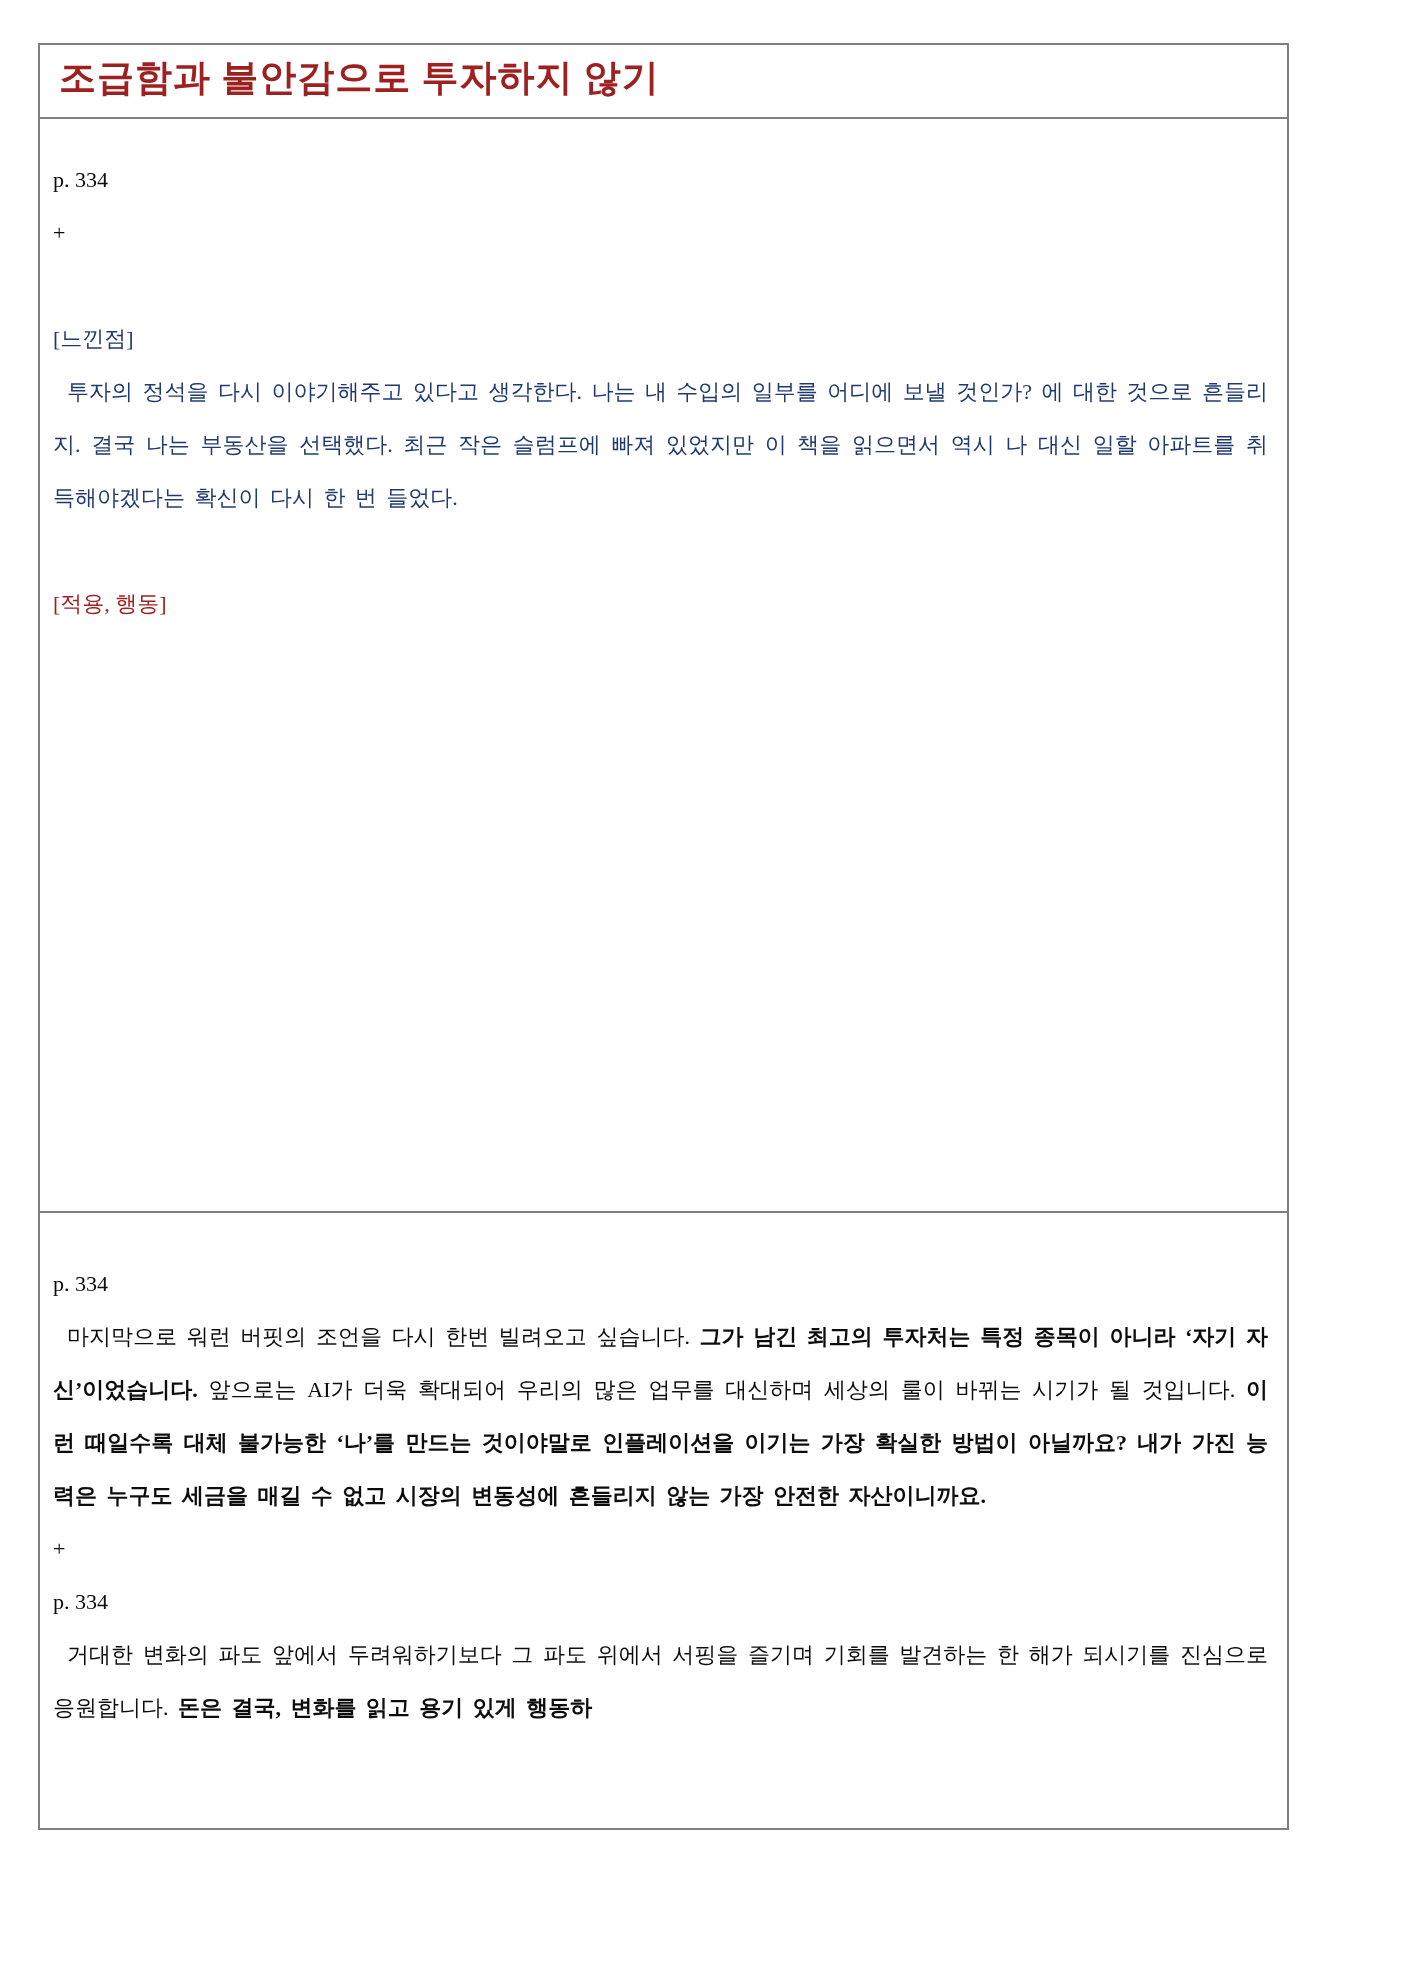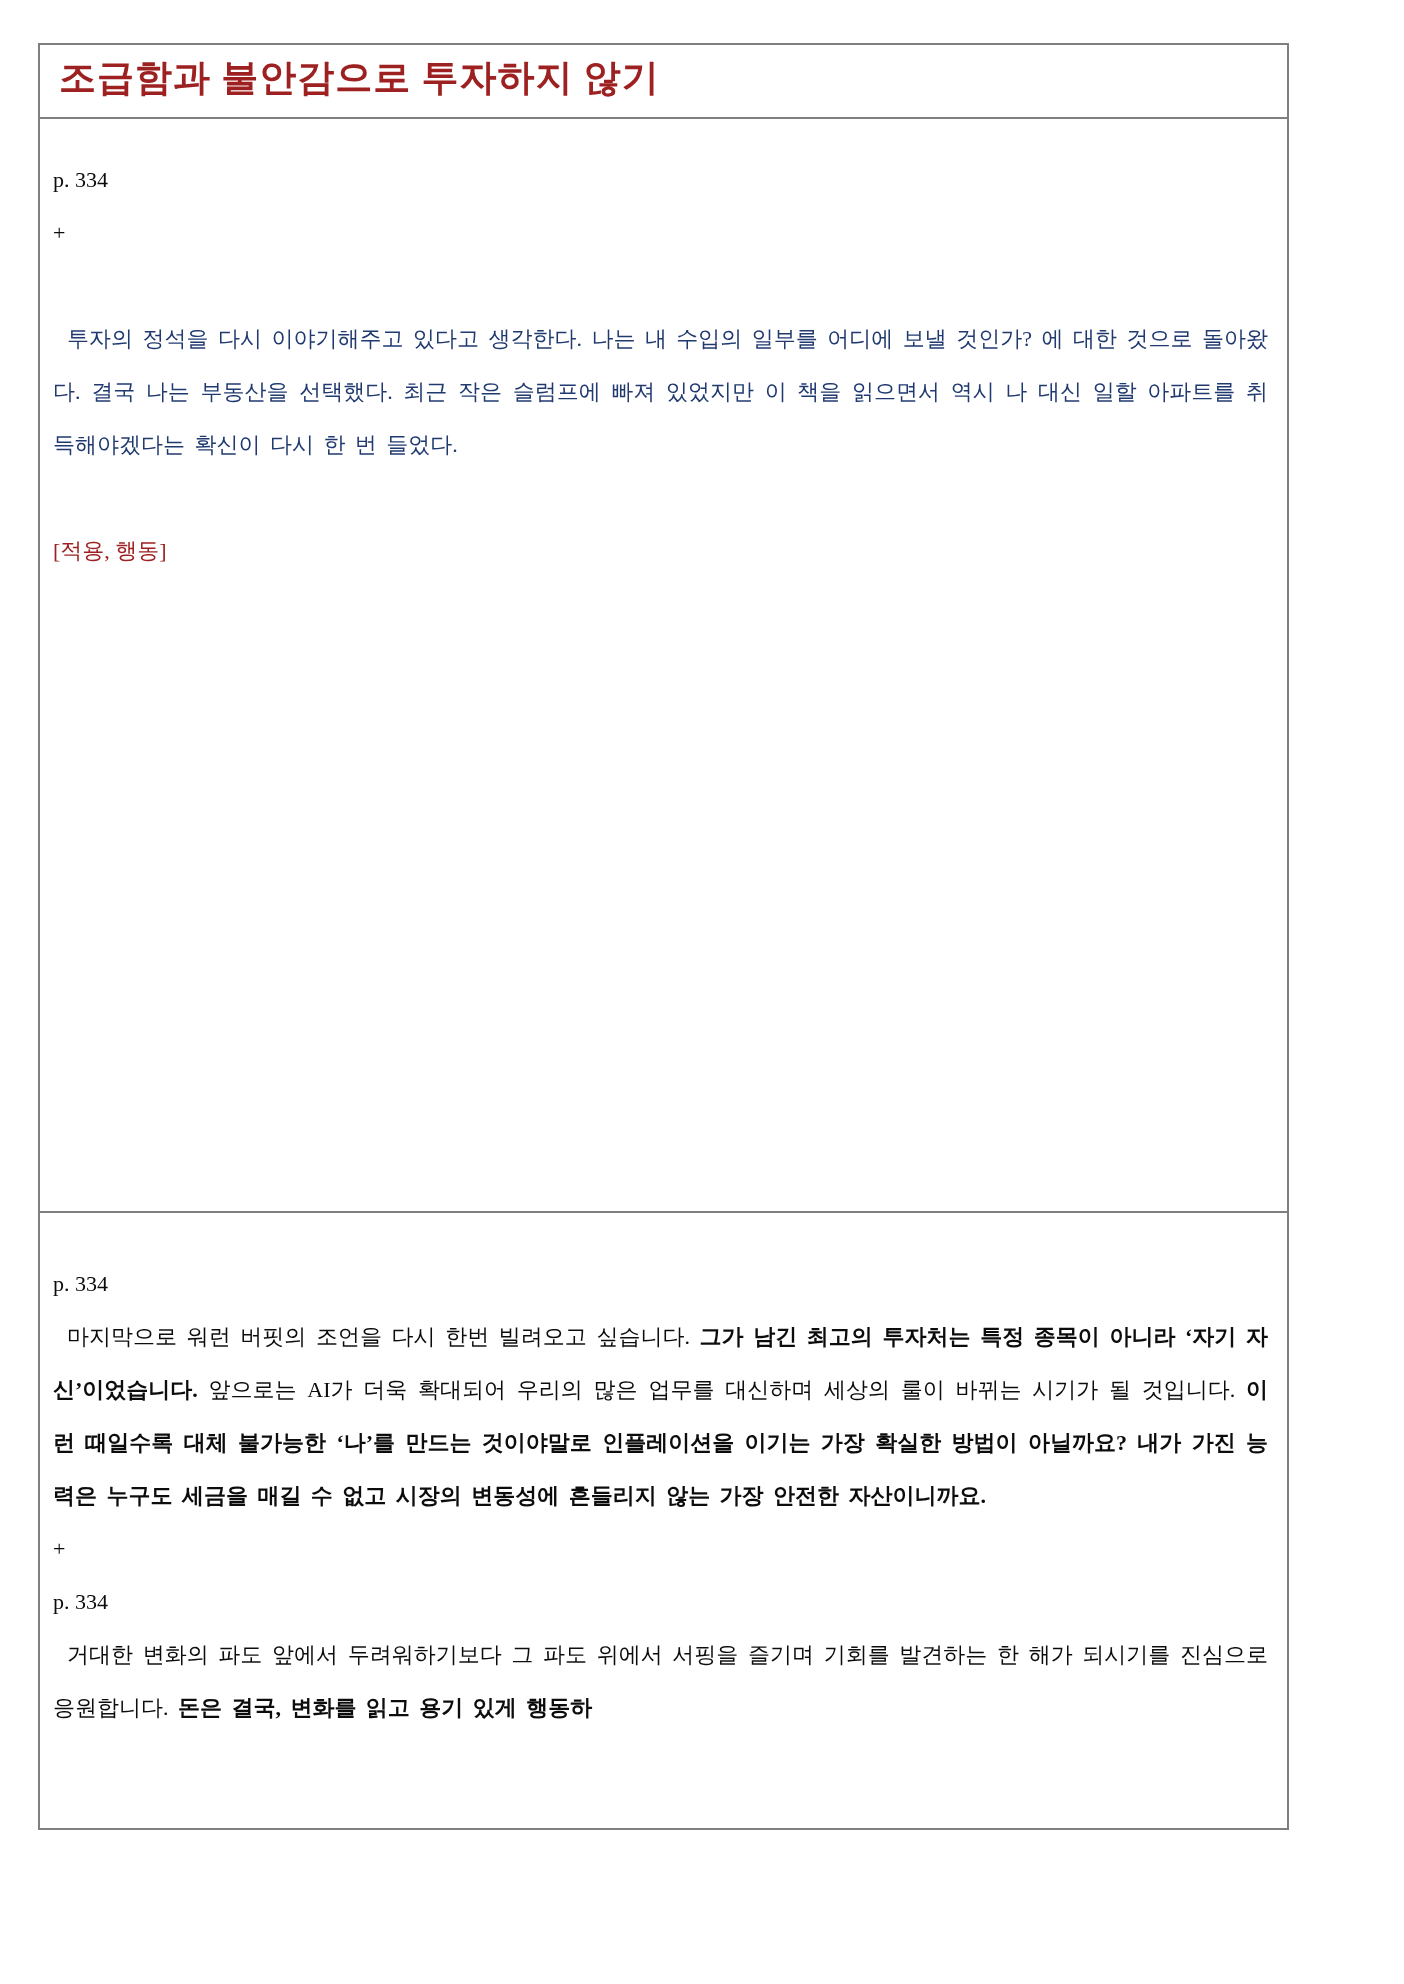"[느낀점]" div.line { html: none -> <div>[느낀점]</div> }
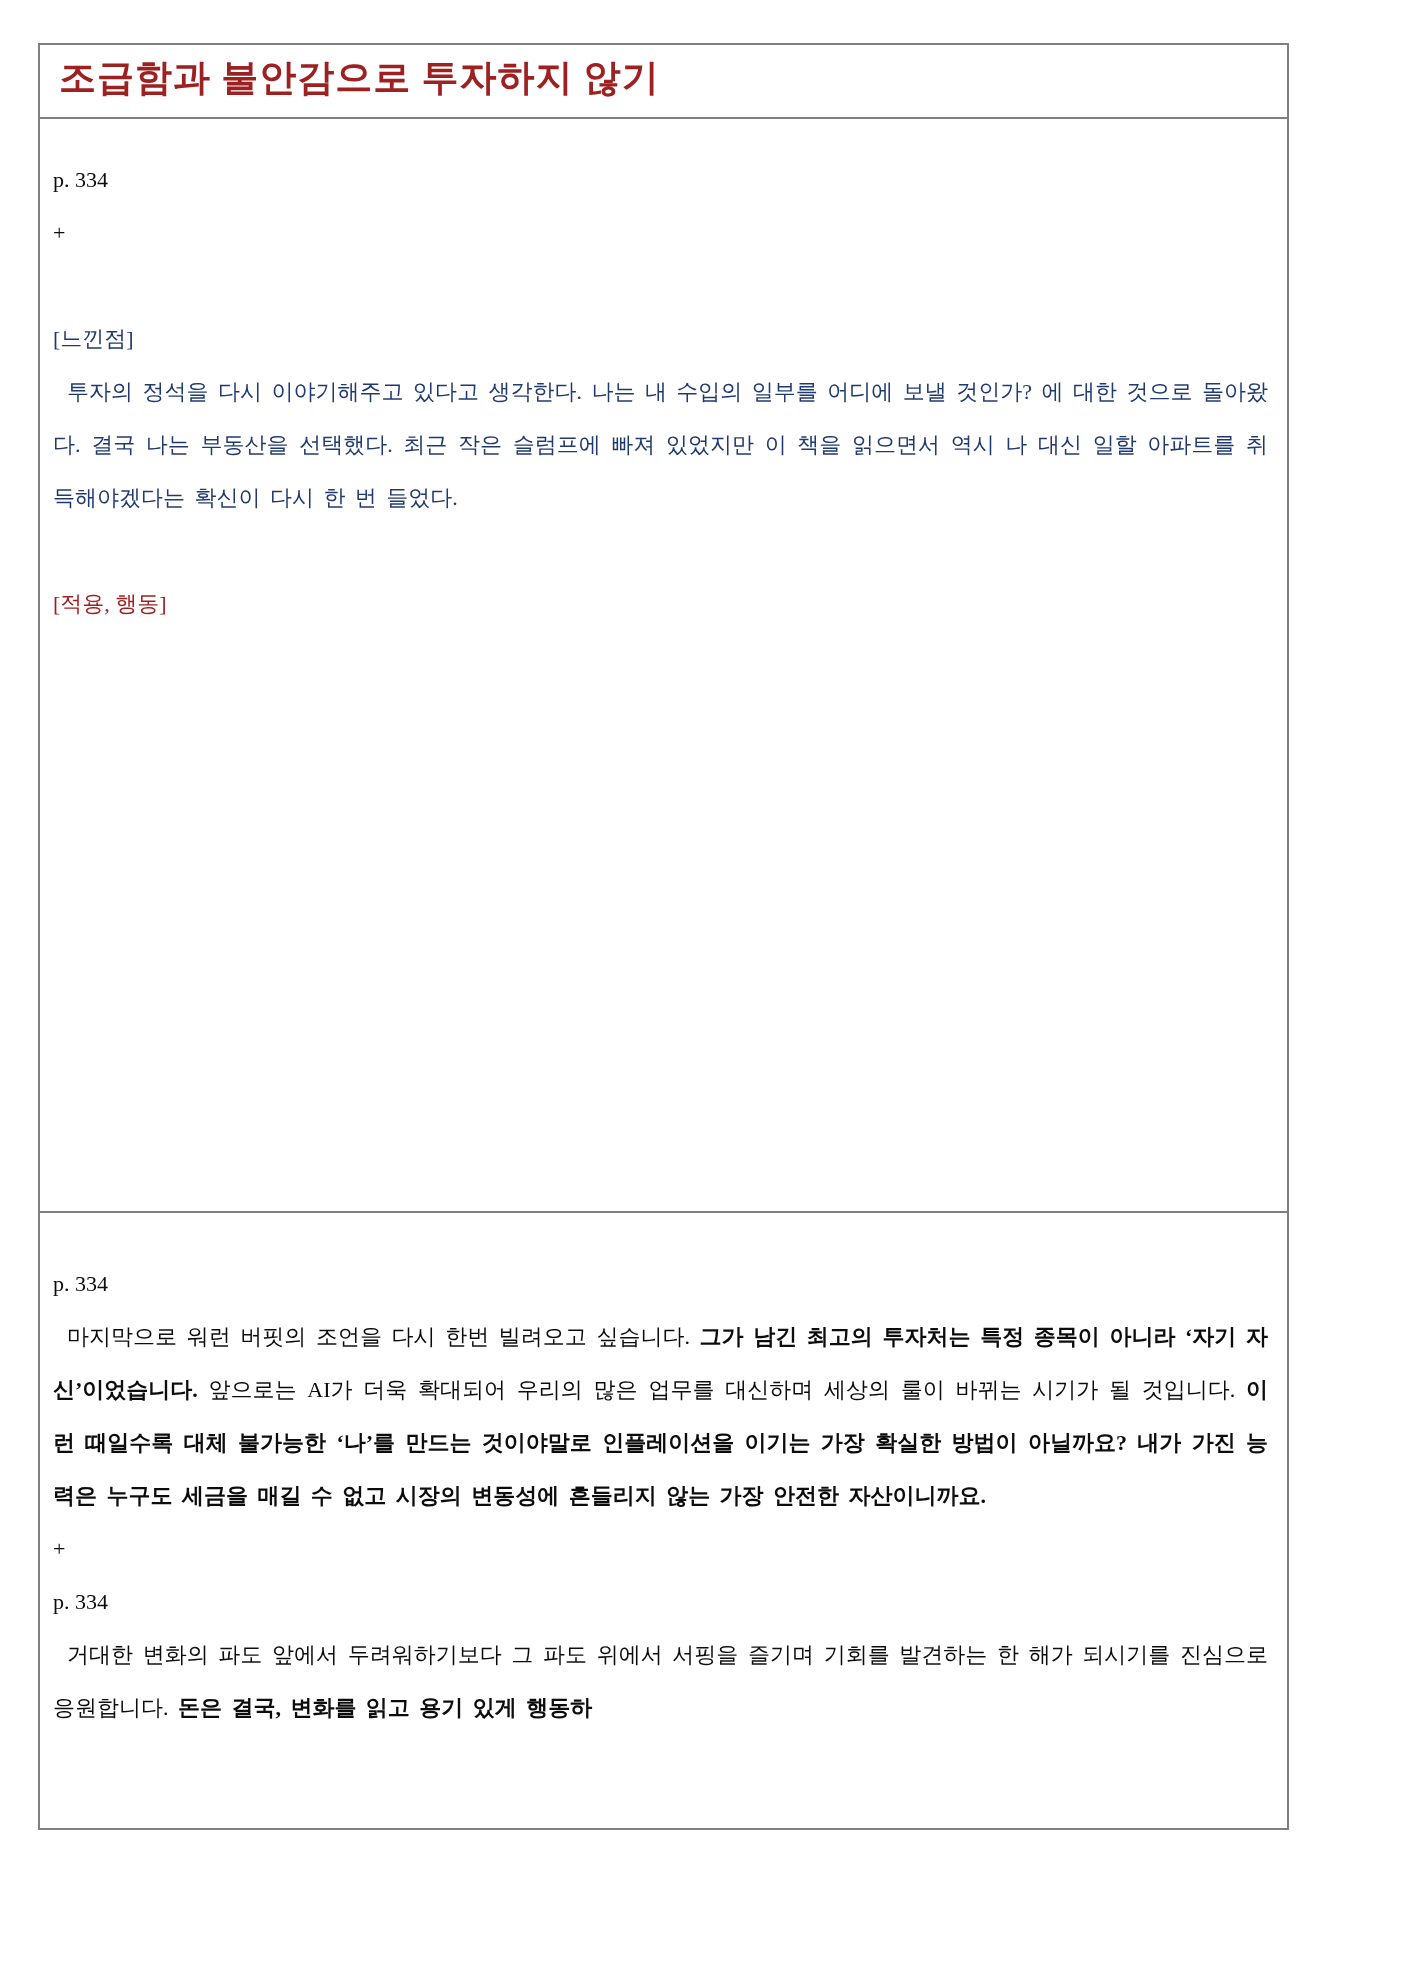"투자의 정석을 다시 이야기해주고 있다고" div.para { text: 돌아왔다 -> 흔들리지 }
